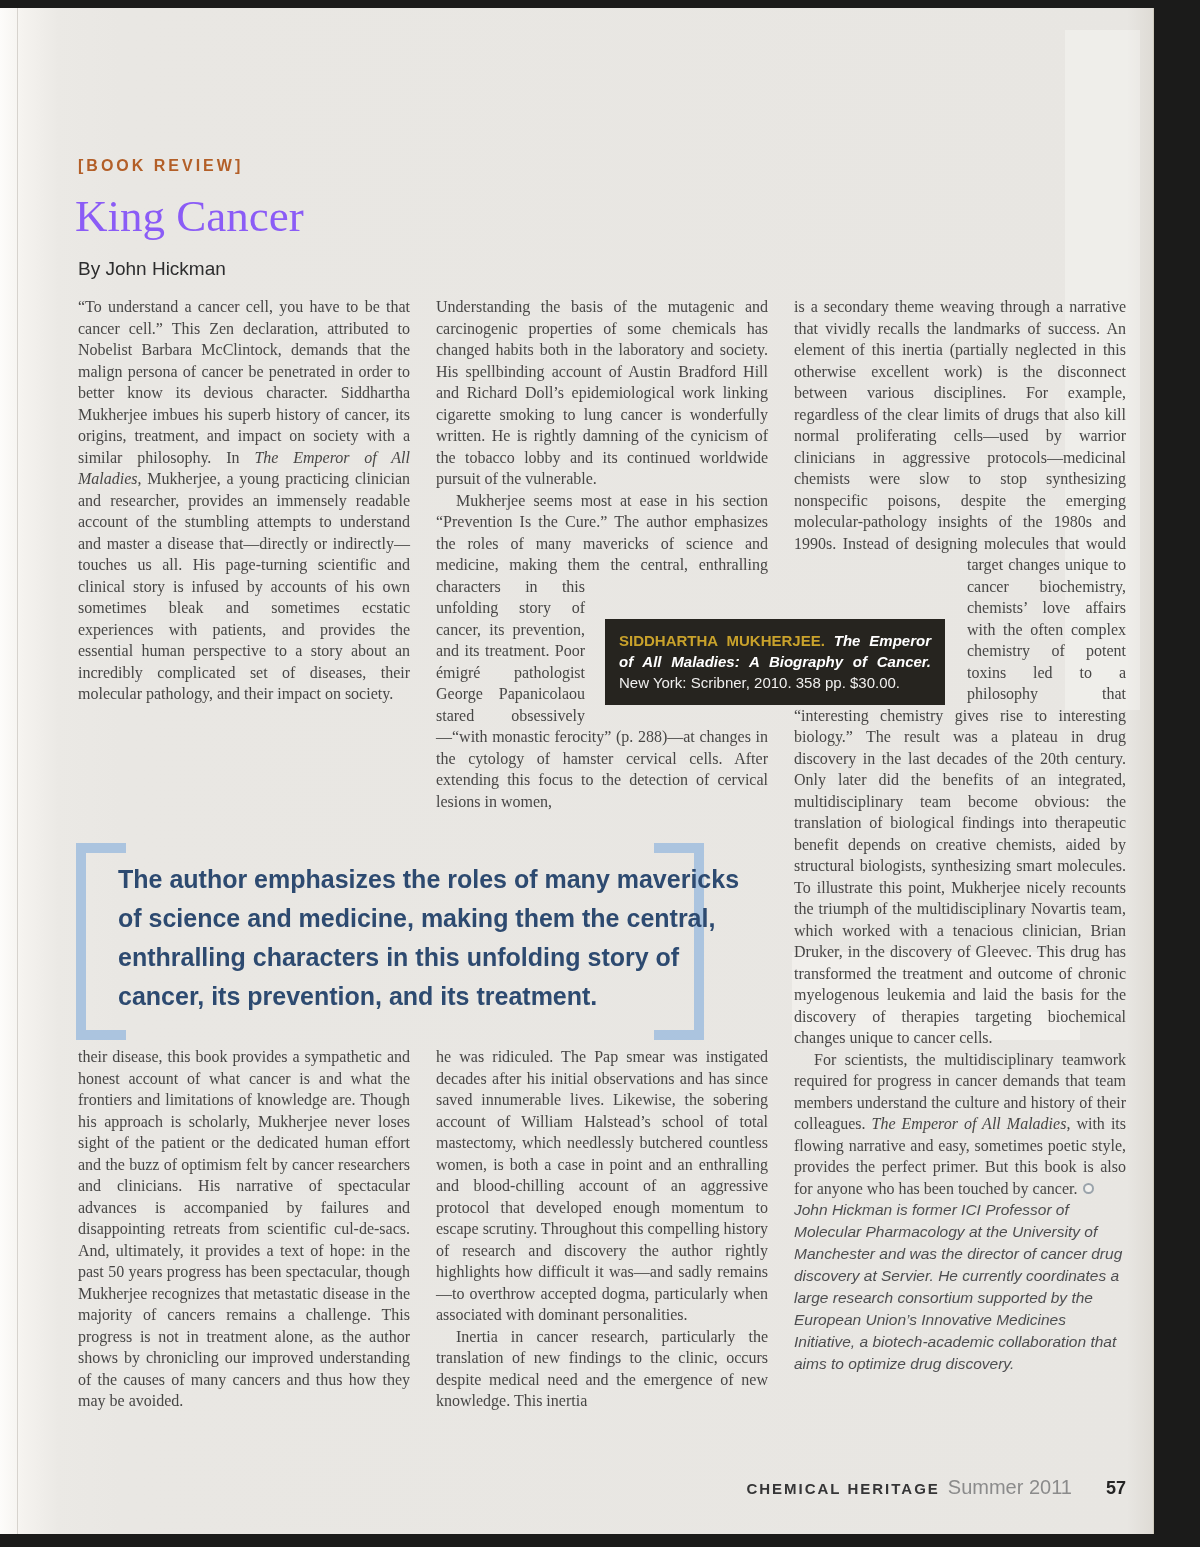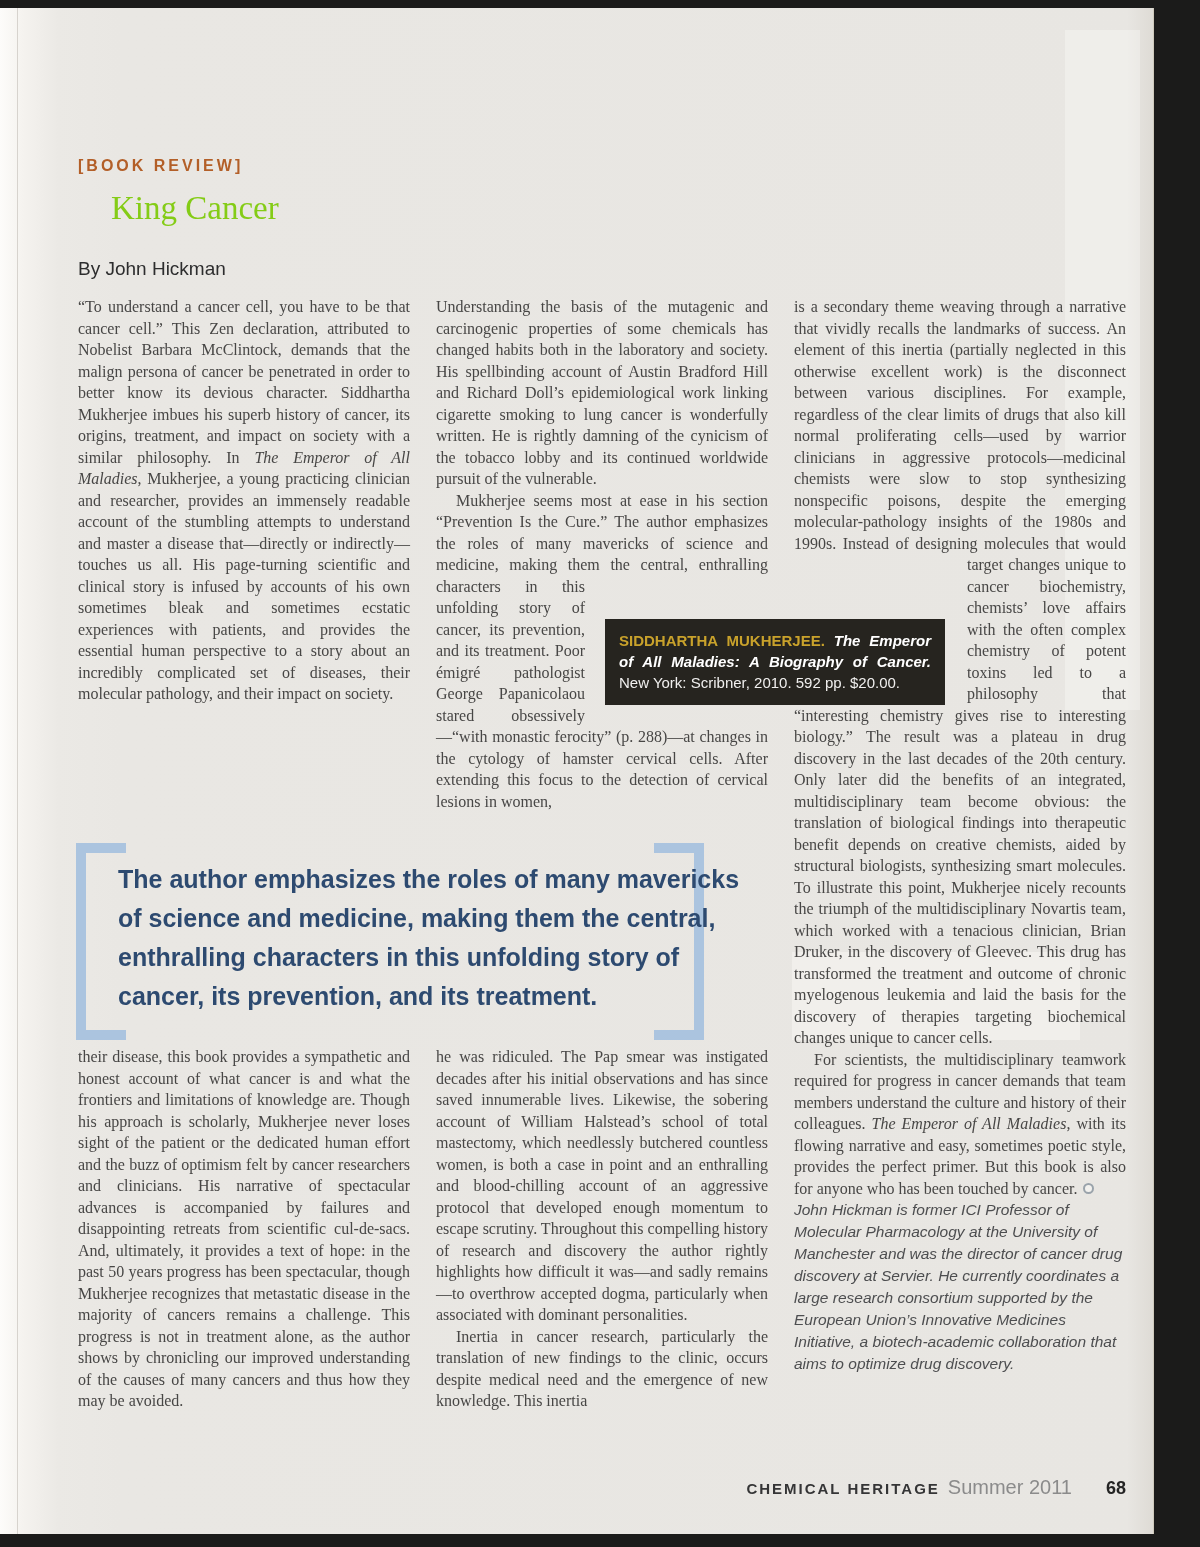"King Cancer" .title { color: #84cc16 -> #8b5cf6; font-size: 33px -> 45px; margin-left: 36px -> none }
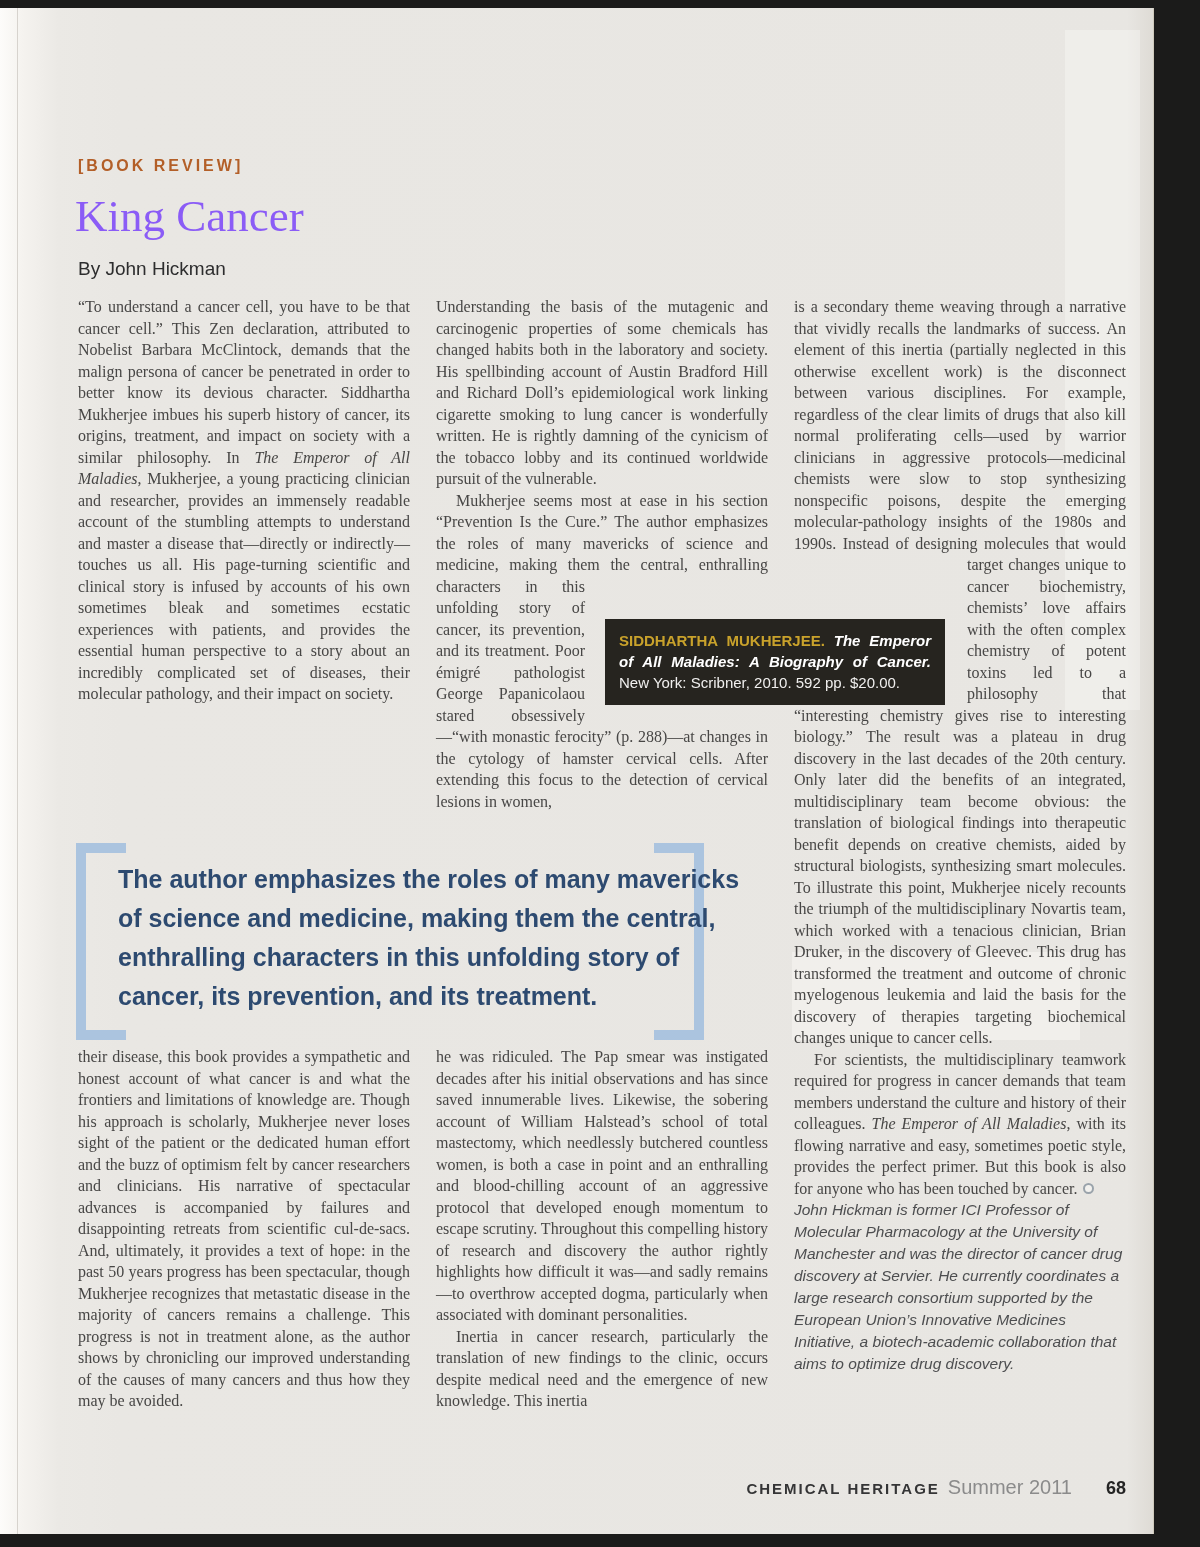"New York: Scribner, 2010. 592" span.bb-imprint { text: 592 pp. $20.00 -> 358 pp. $30.00 }
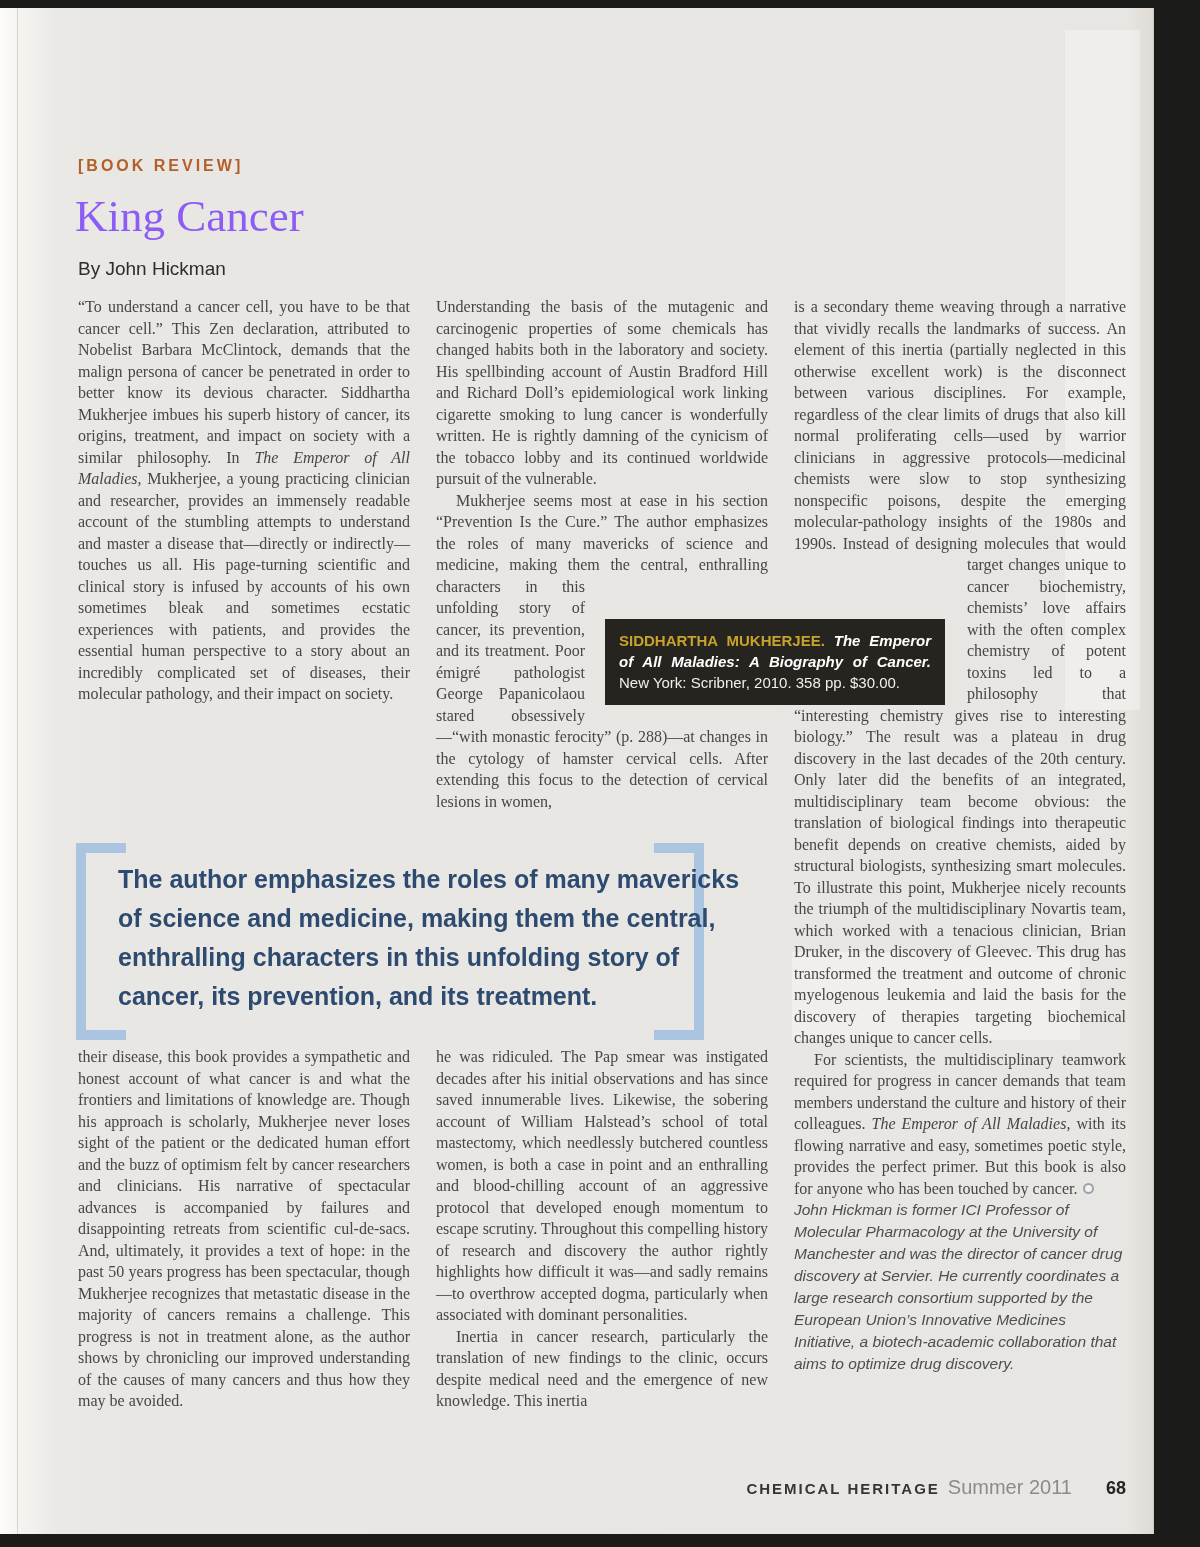"68" span.f-page { text: 68 -> 57 }
